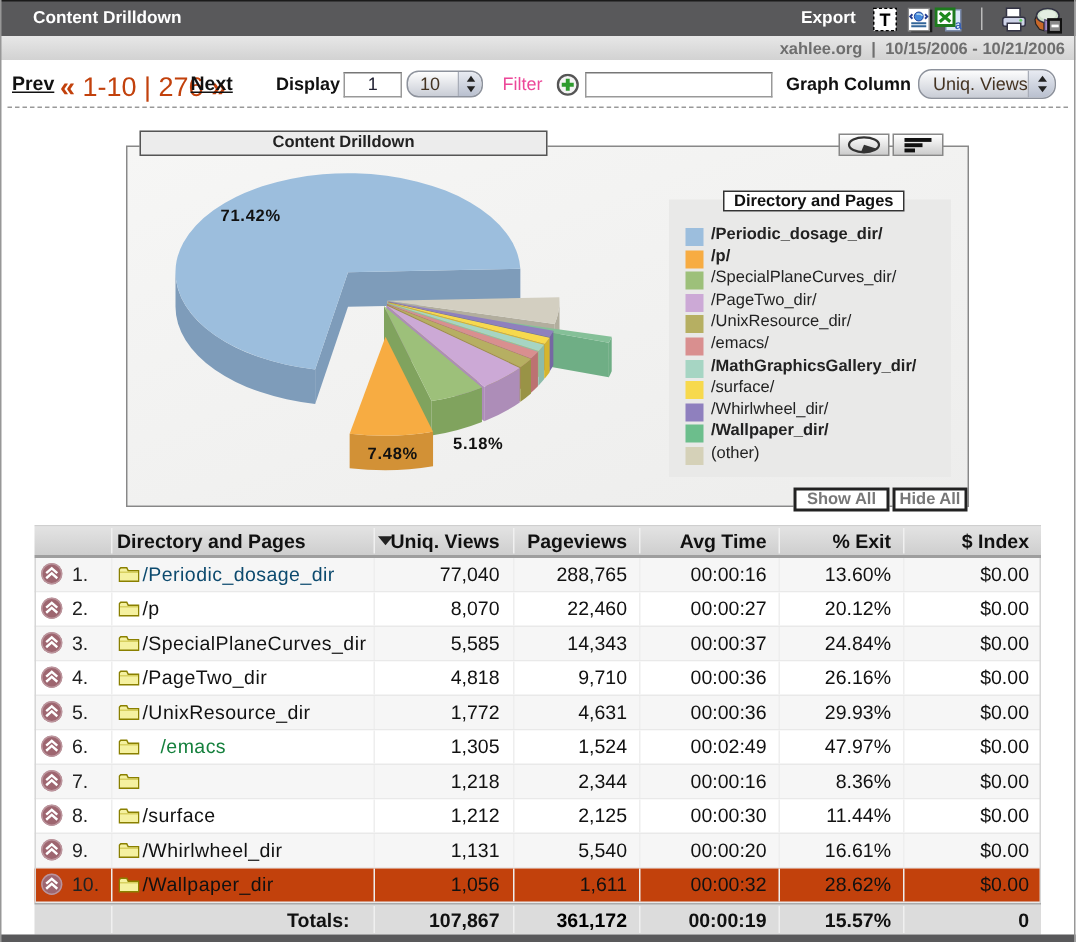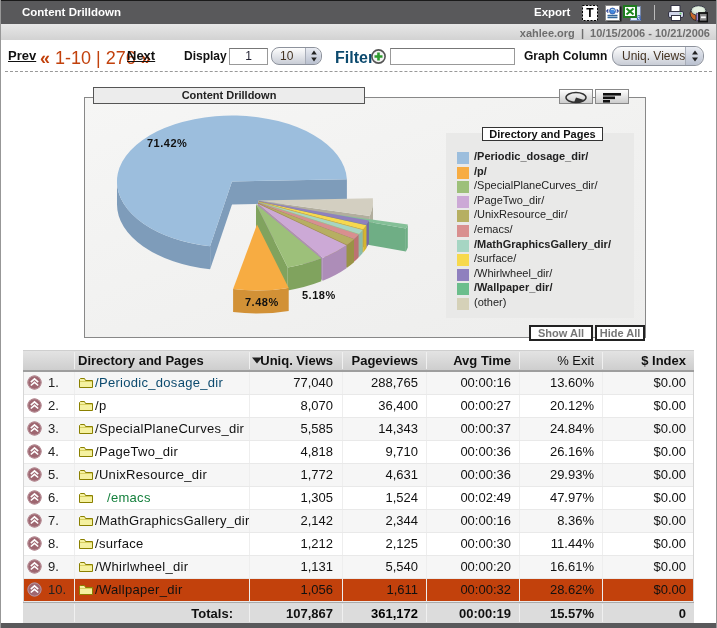"Filter" div.abs { color: #0c4a6e -> #ec4899; font-size: 16px -> 12px; font-weight: bold -> normal }
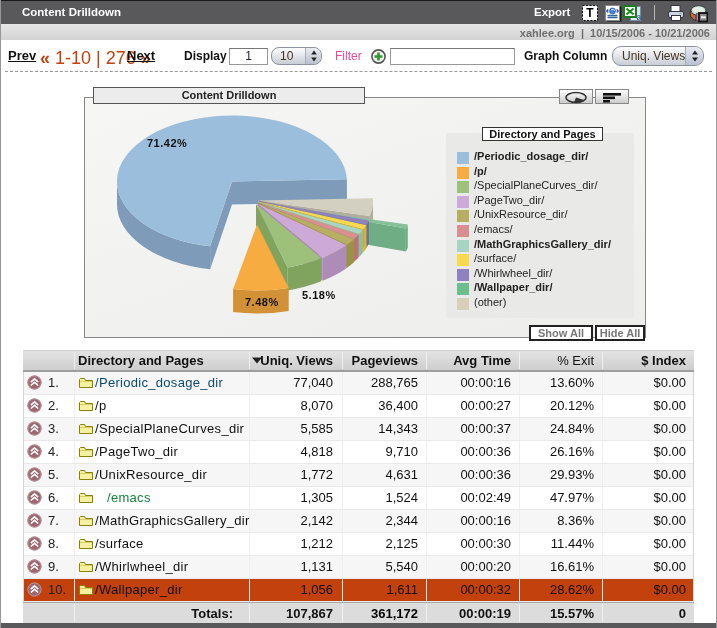"% Exit" div.num { font-weight: normal -> bold }
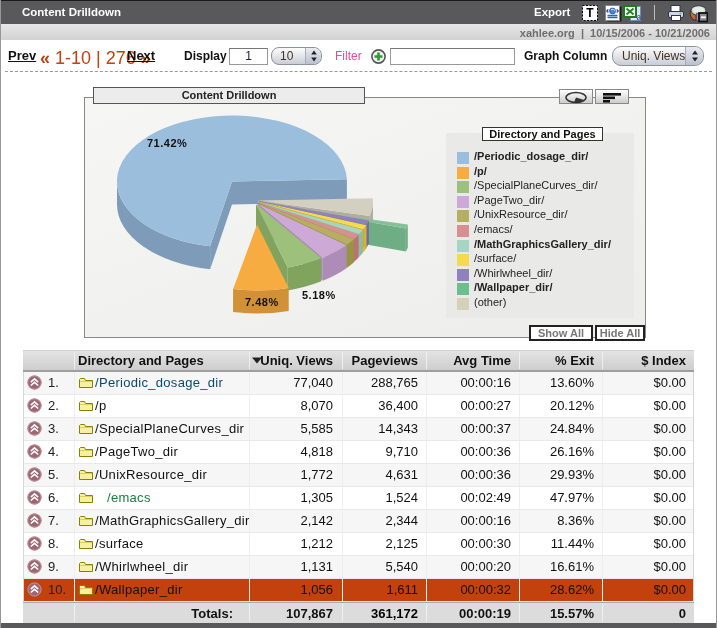"36,400" div.num { text: 36,400 -> 22,460 }
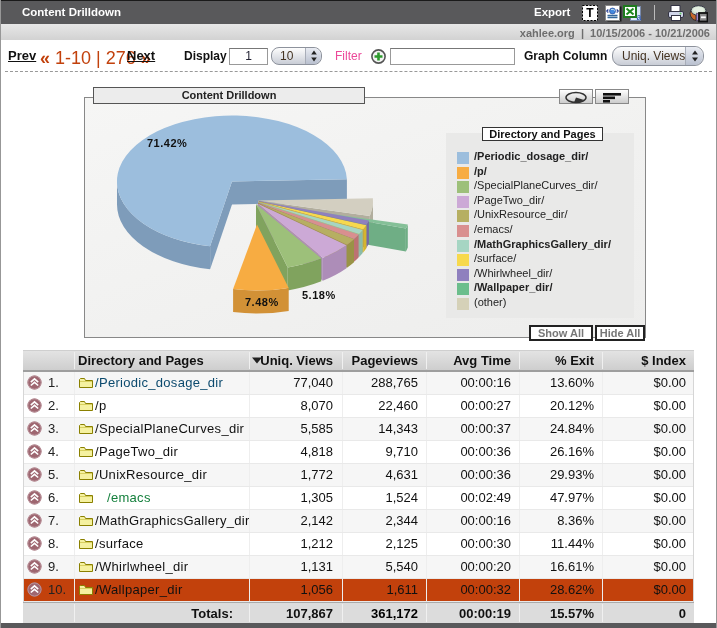"/MathGraphicsGallery_dir" div { html: <div>/MathGraphicsGallery_dir</div> -> none }
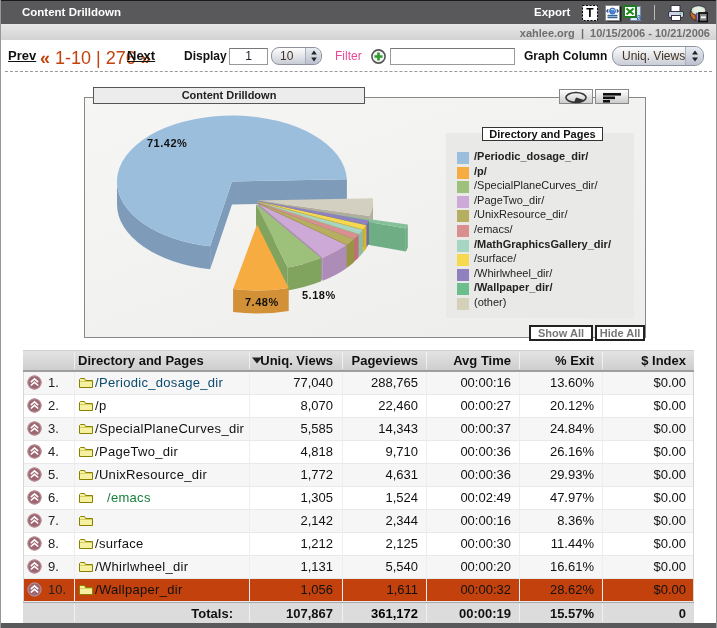"2,142" div.num { text: 2,142 -> 1,218 }
